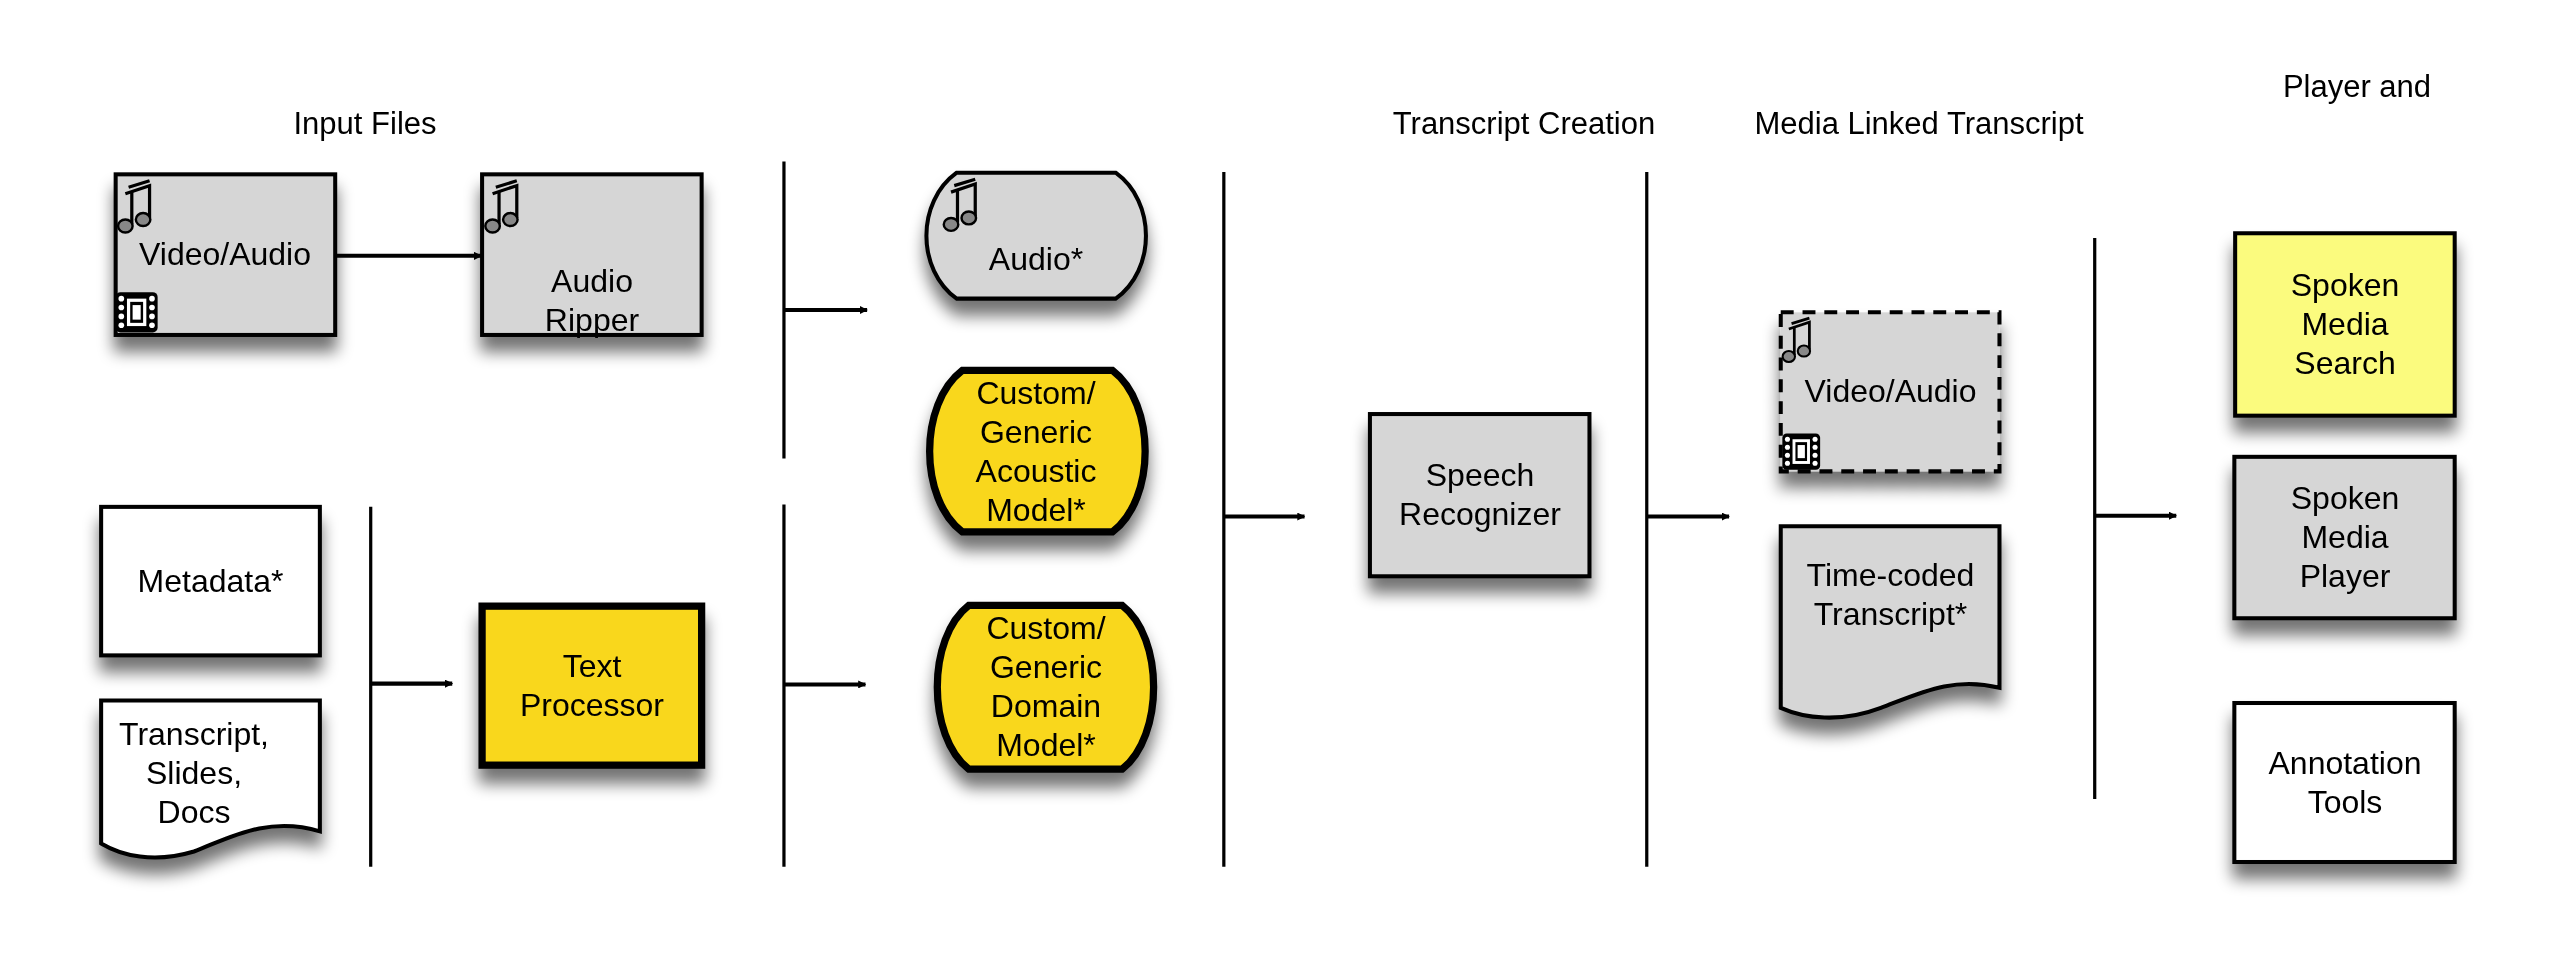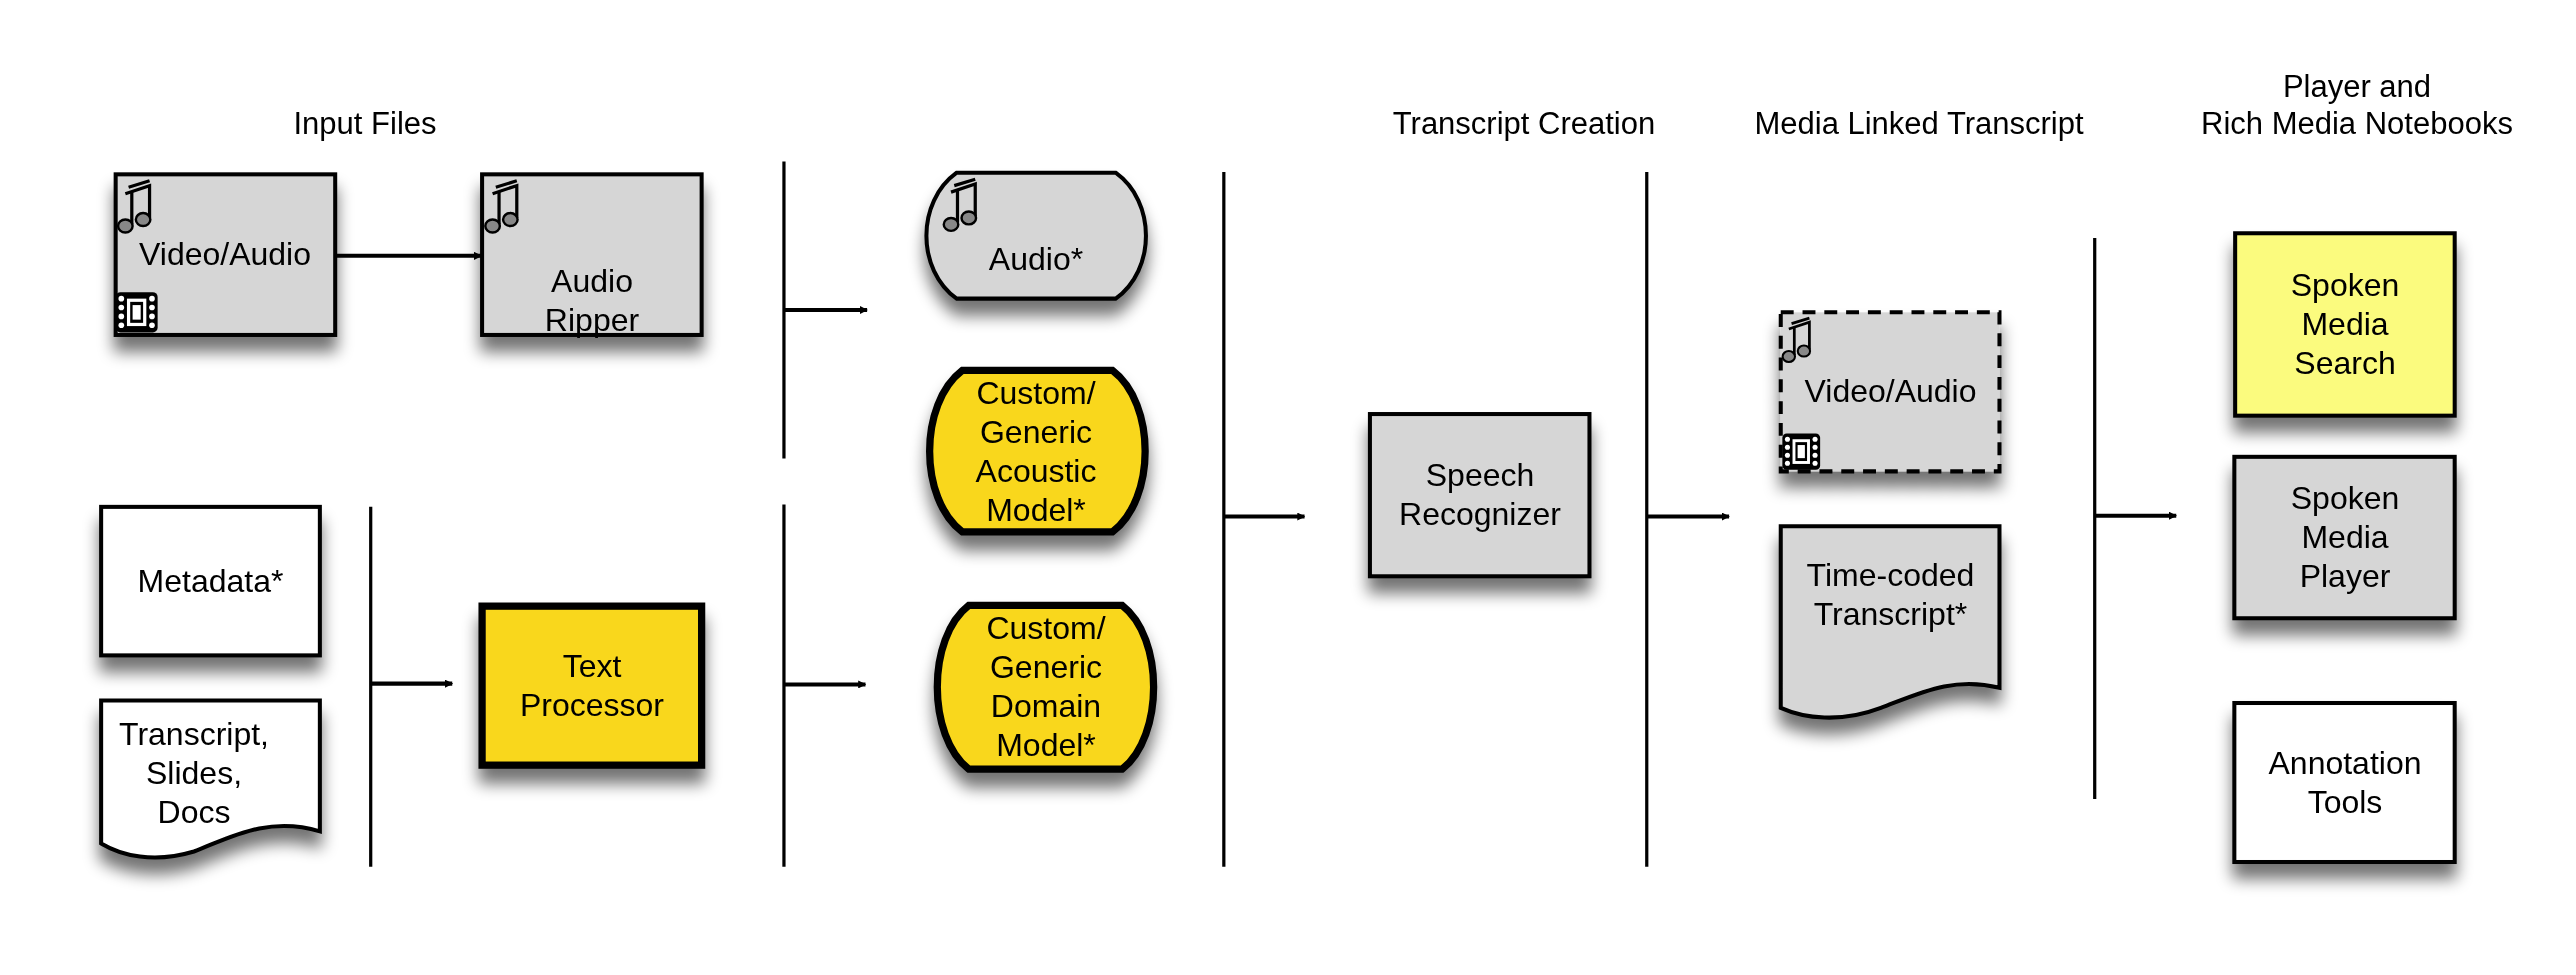"Rich Media Notebooks" div { html: <div>Rich Media Notebooks</div> -> none }
